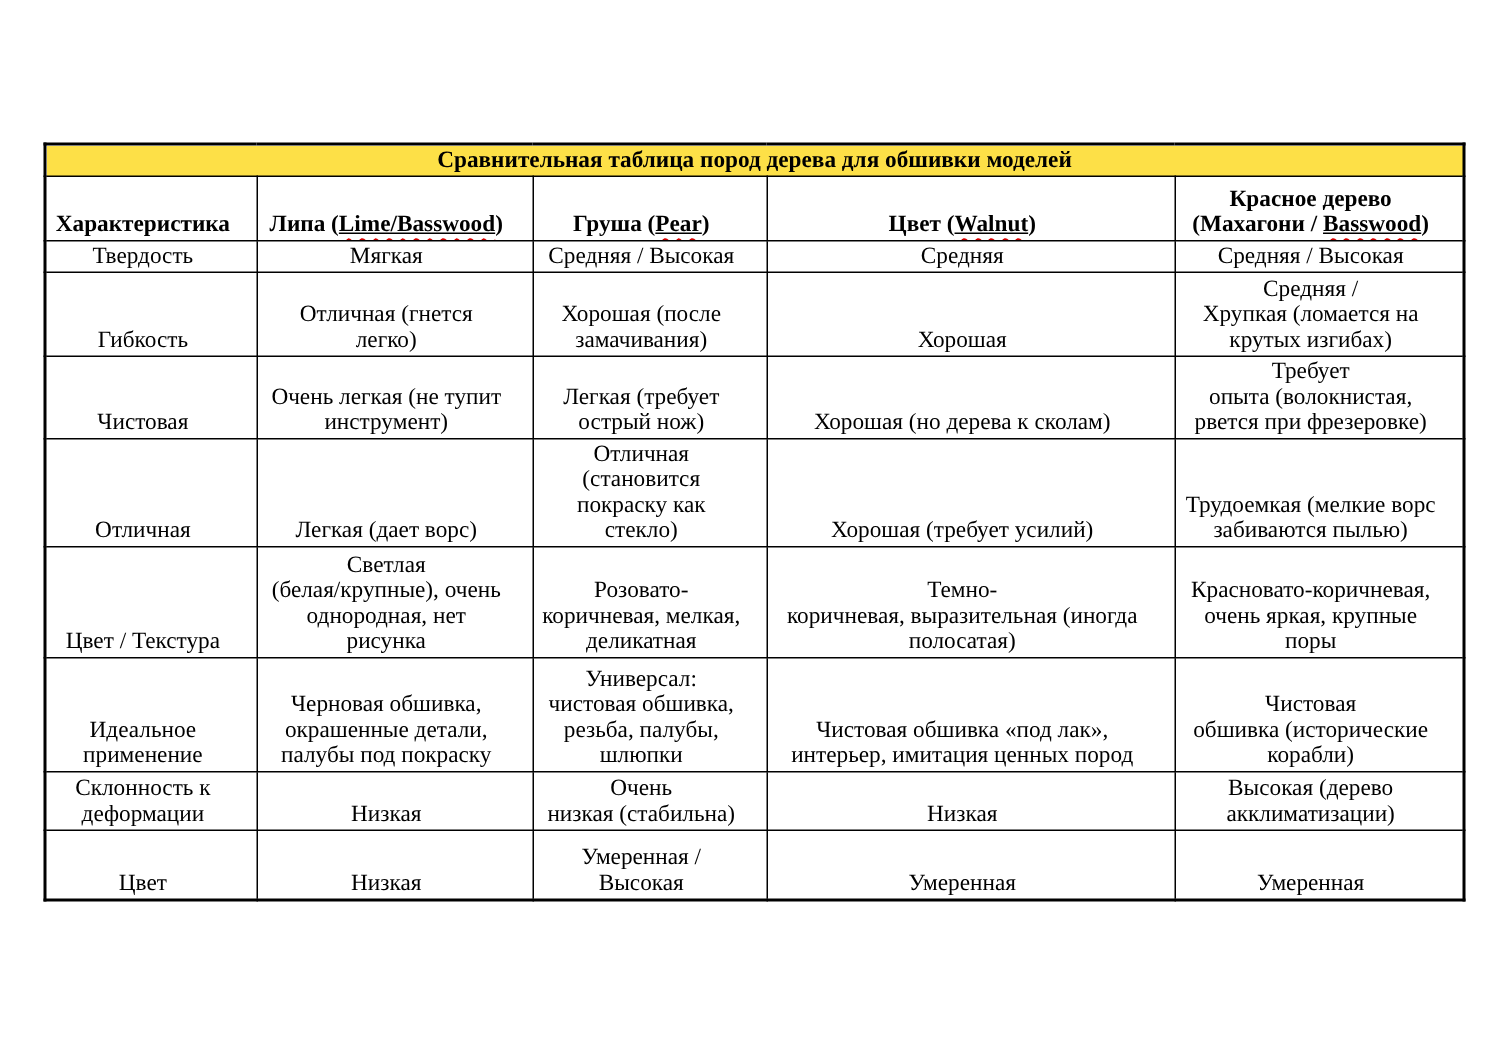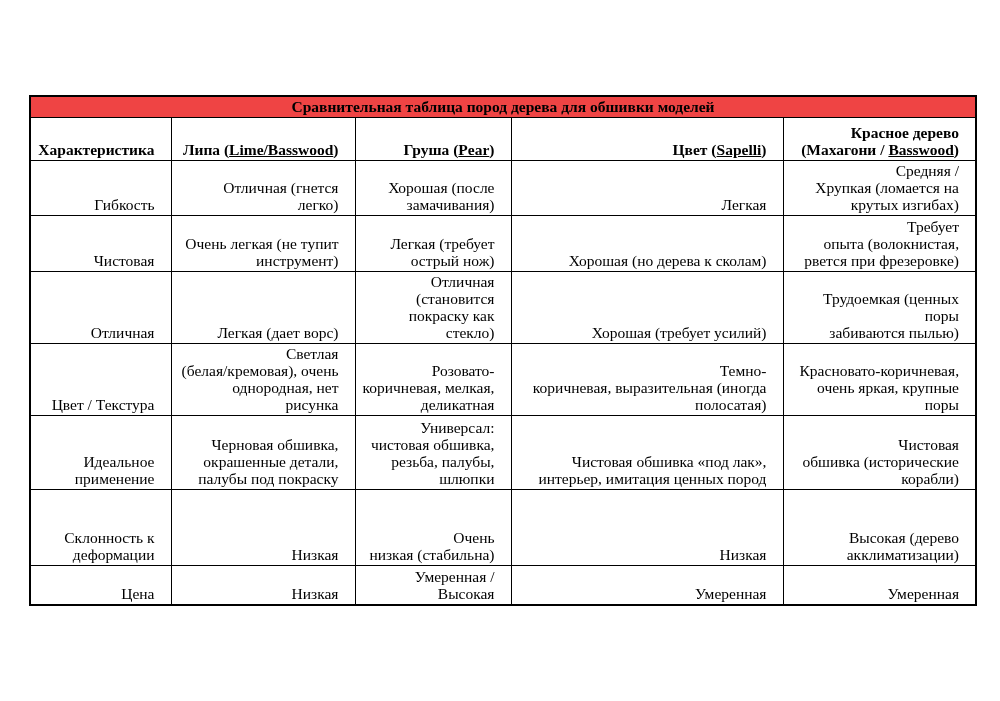"Сравнительная таблица пород дерева для" tr.title-row th { background: #ef4444 -> #fde047 }
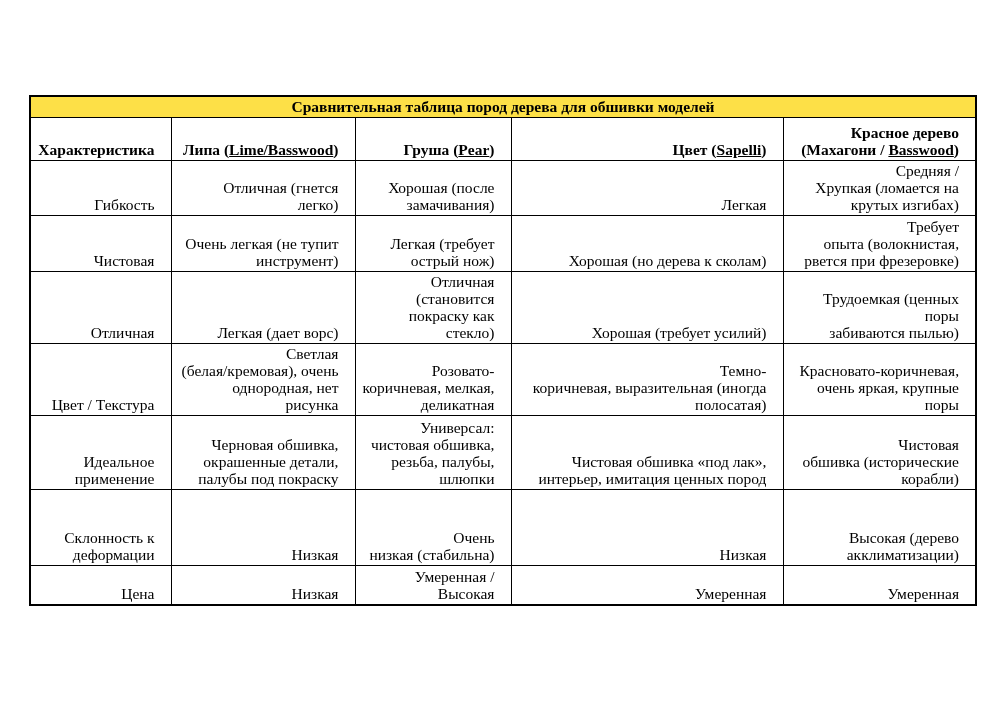"Красное дерево" table.wood-table th, table.wood-table td { text-align: right -> center }
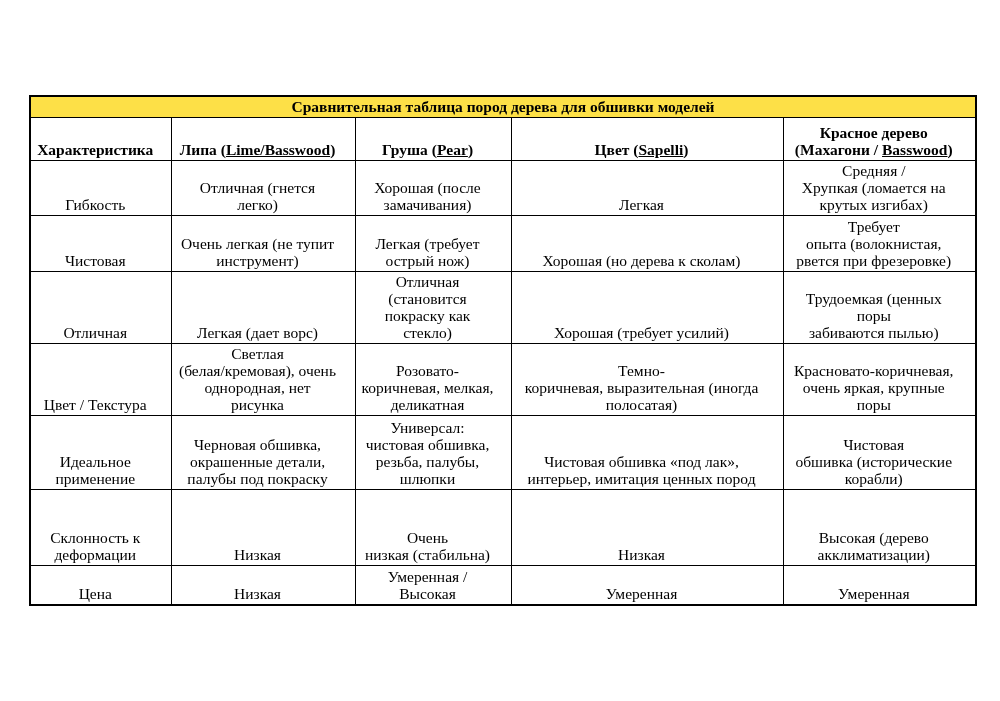"Sapelli" span.u-wavy { text: Sapelli -> Walnut }
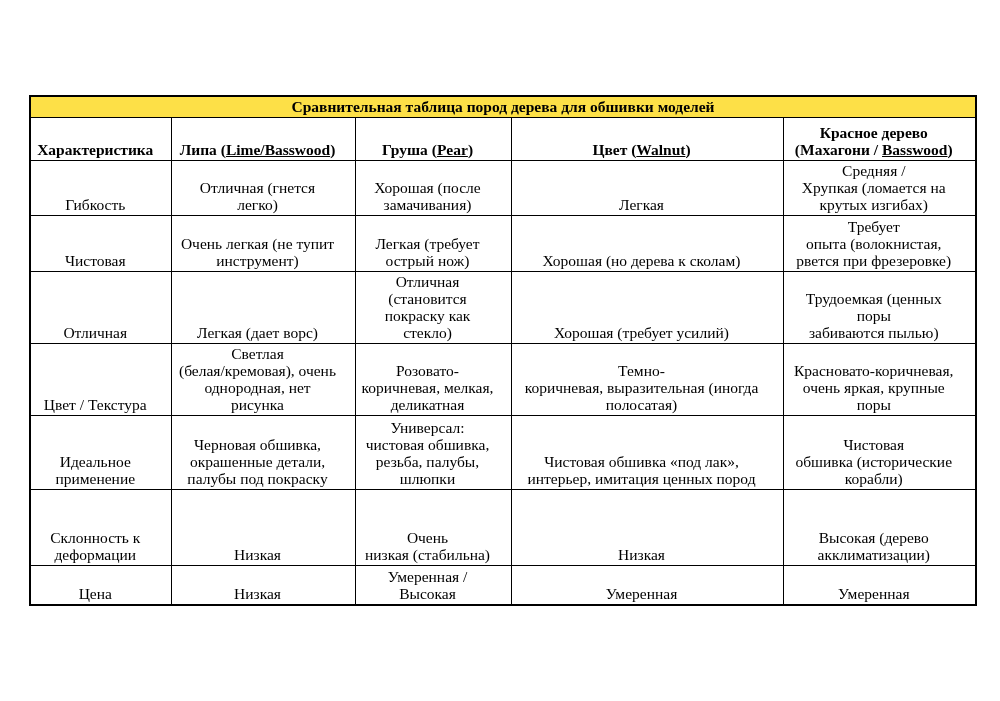"Твердость" tr { html: none -> <tr> <td>Твердость</td> <td>Мягкая</td> <td>Средняя / Высокая</td> <td>Средняя</td> <td>Средняя / Высокая</td> </tr> }
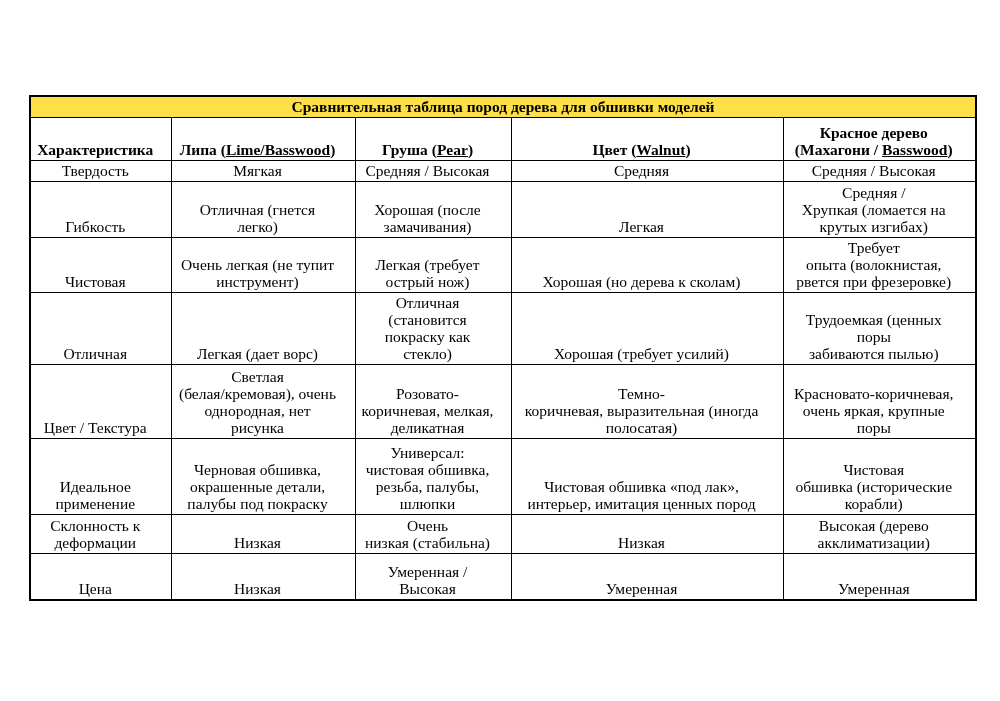"Легкая" td { text: Легкая -> Хорошая }
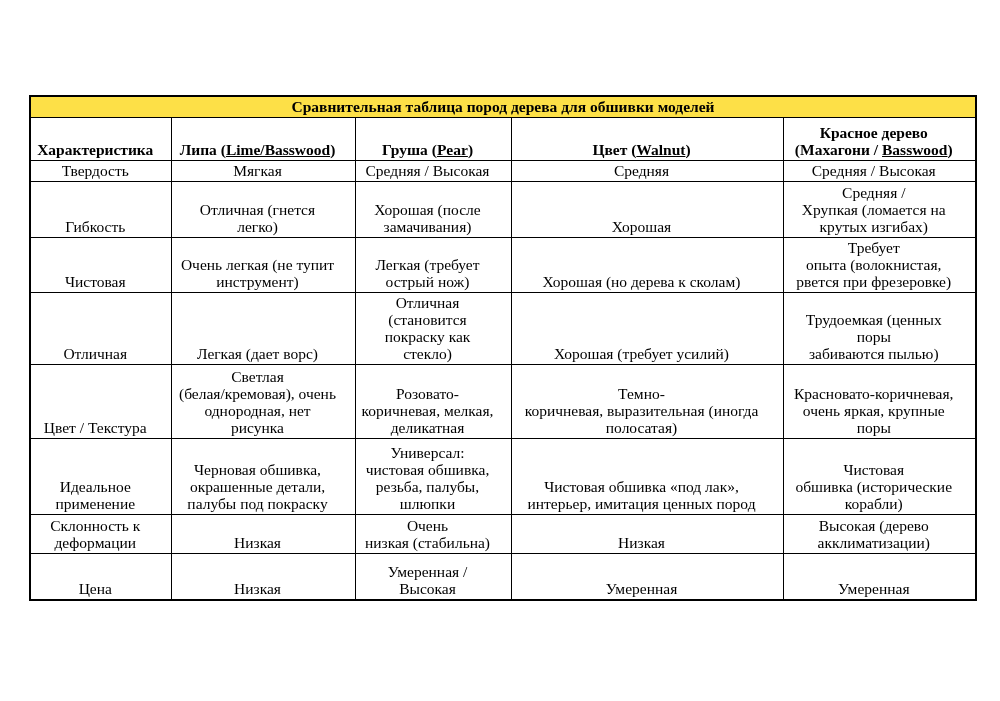"Трудоемкая (ценных поры" td { text: ценных поры -> мелкие ворс }
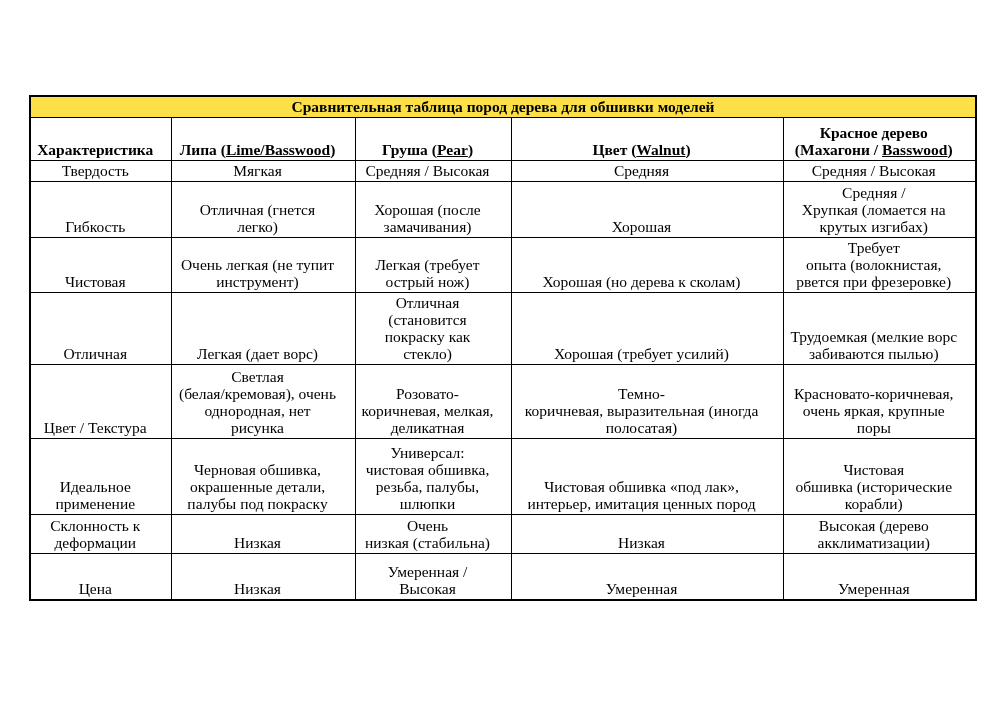"Светлая" td { text: белая/кремовая -> белая/крупные }
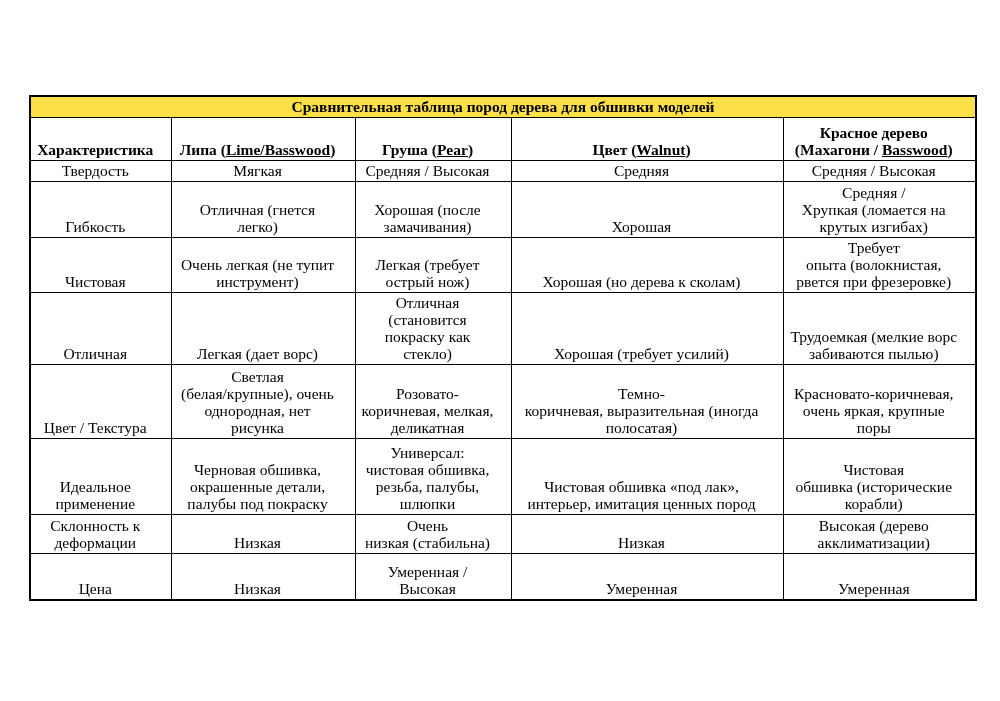"Цена" td { text: Цена -> Цвет }
